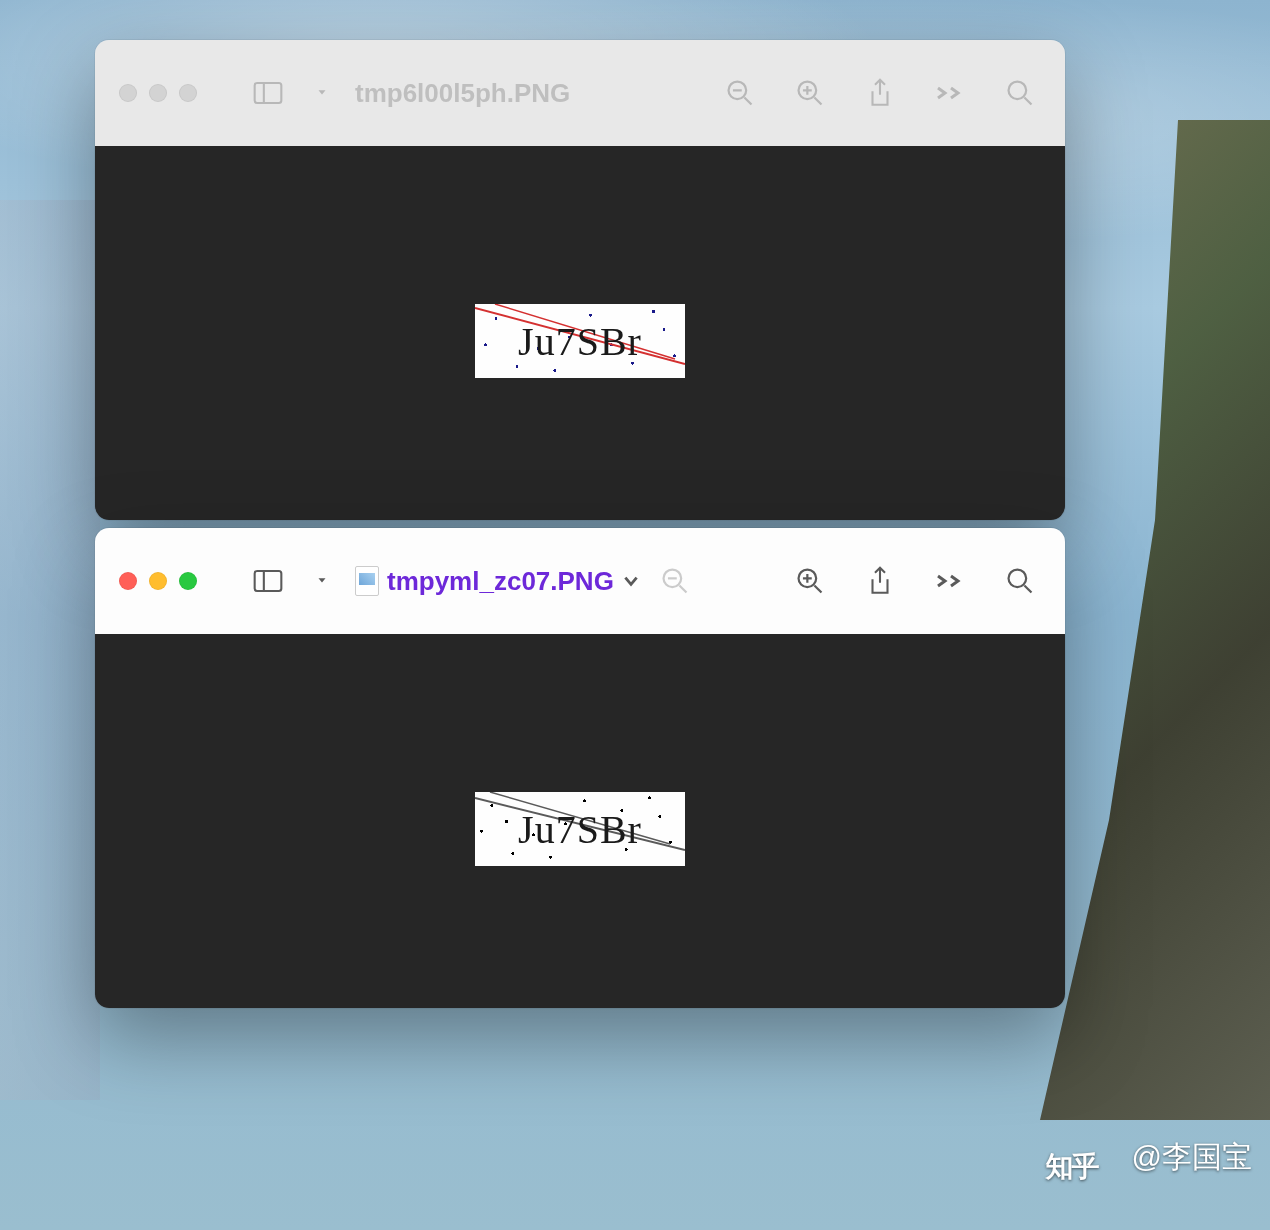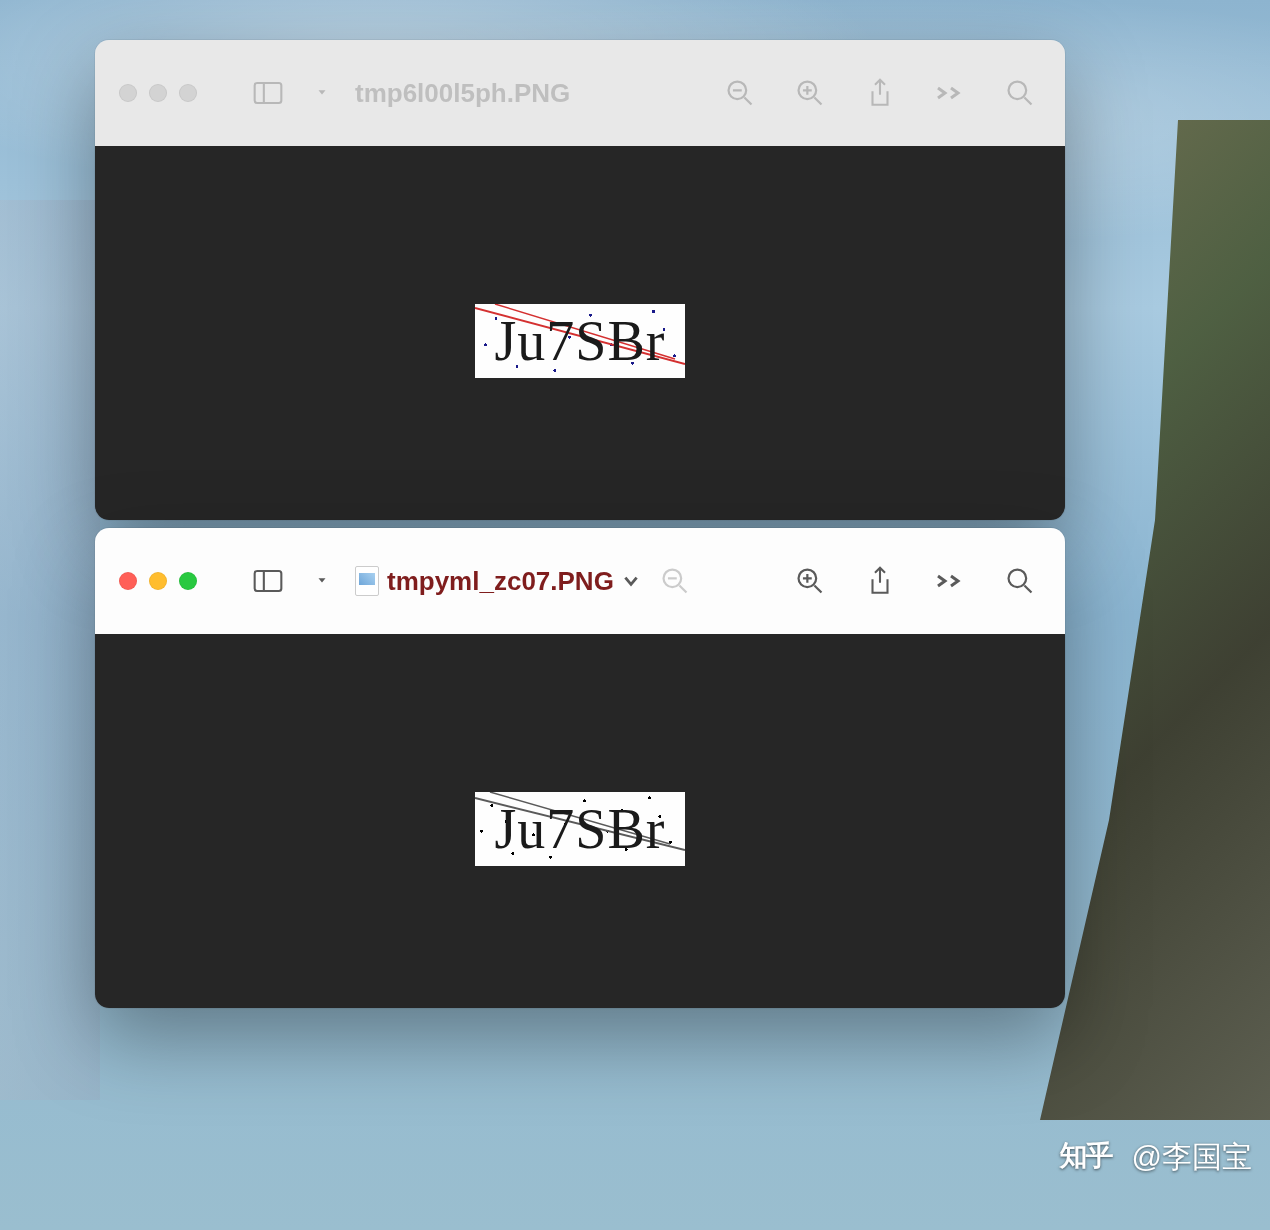"Ju7SBr" .captcha-text { font-size: 56px -> 40px }
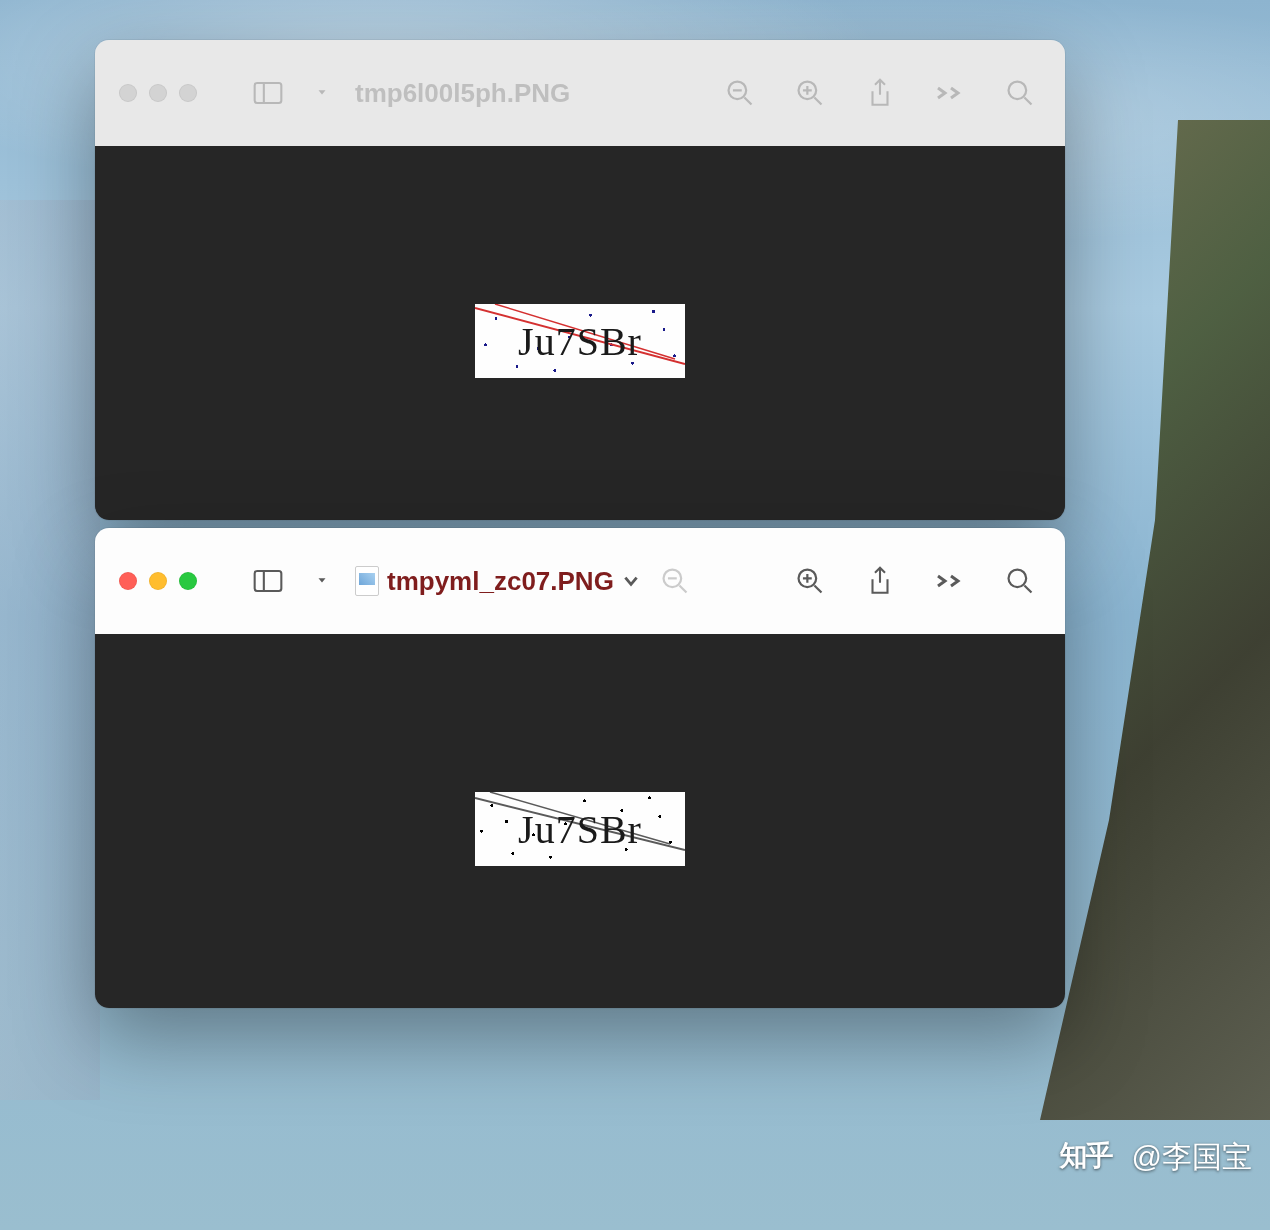"tmpyml_zc07.PNG" .title-active { color: #7f1d1d -> #6d28d9 }
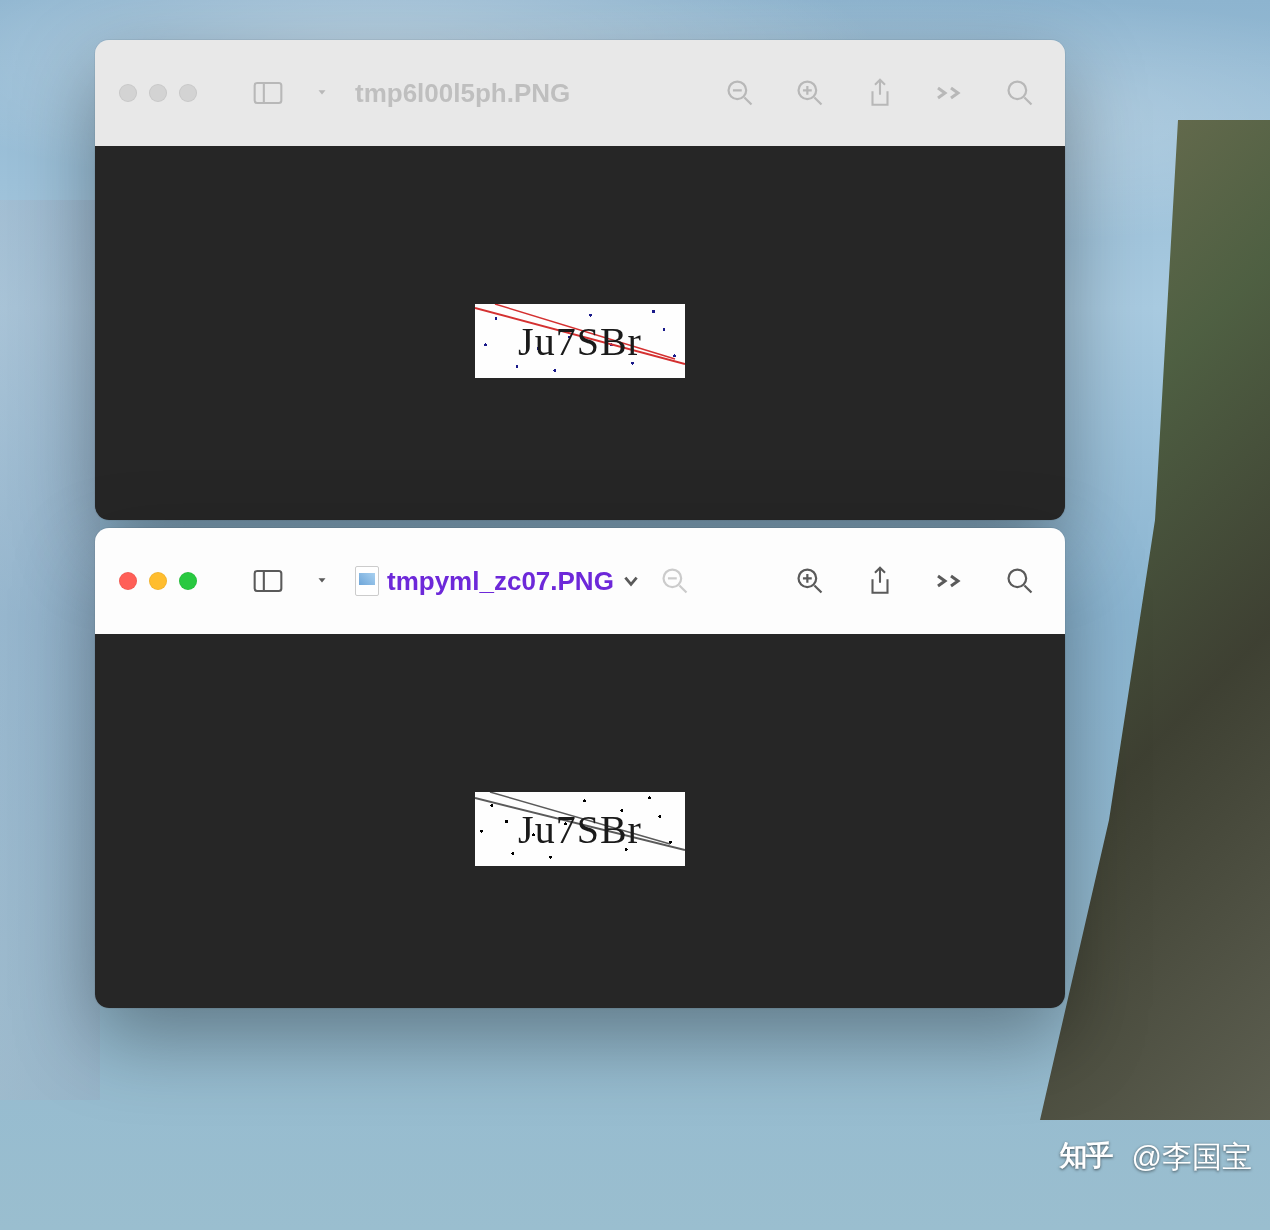"知乎" .watermark { align-items: flex-start -> flex-end; gap: 10px -> 24px }
